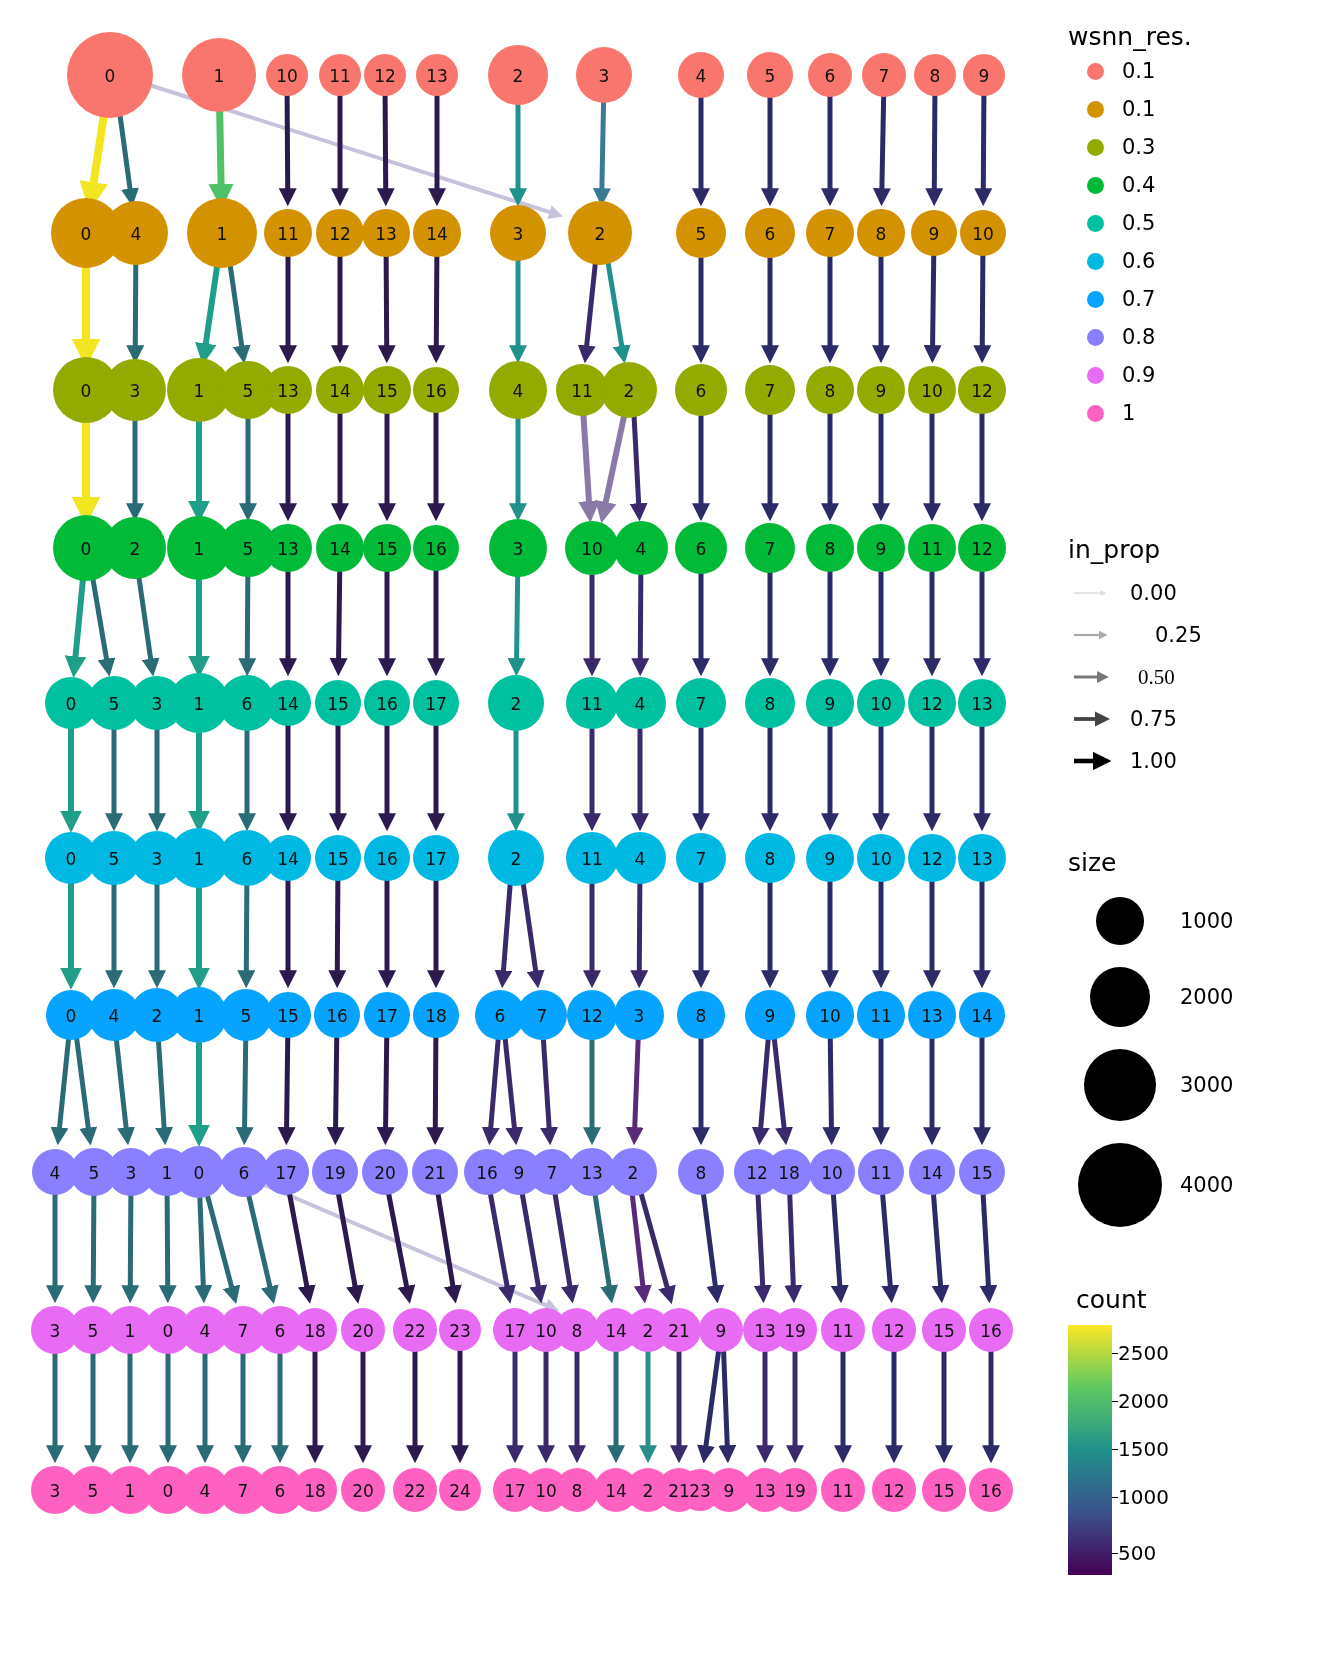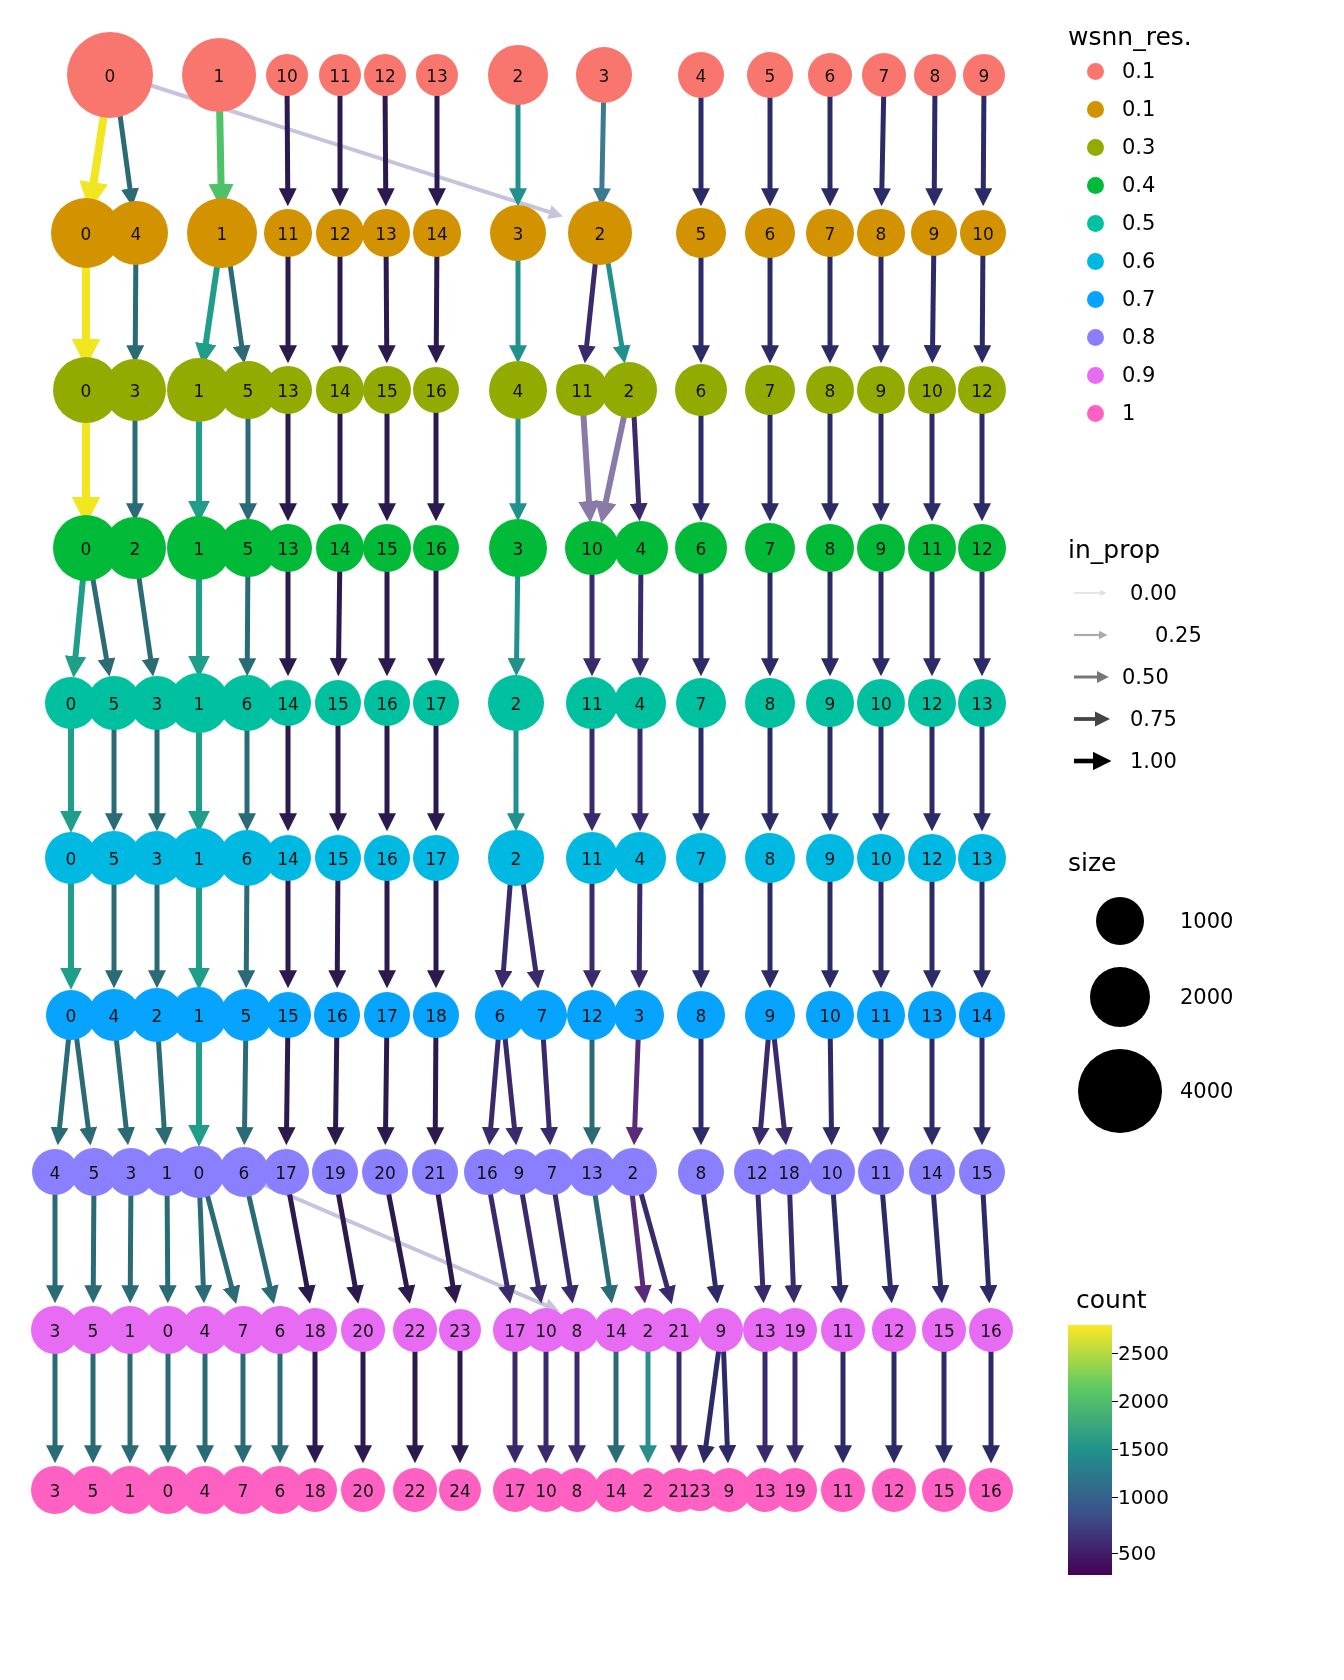"0.50" span.legend-lab { font-family: none -> Liberation Serif, serif; margin-left: 0 -> 16px }
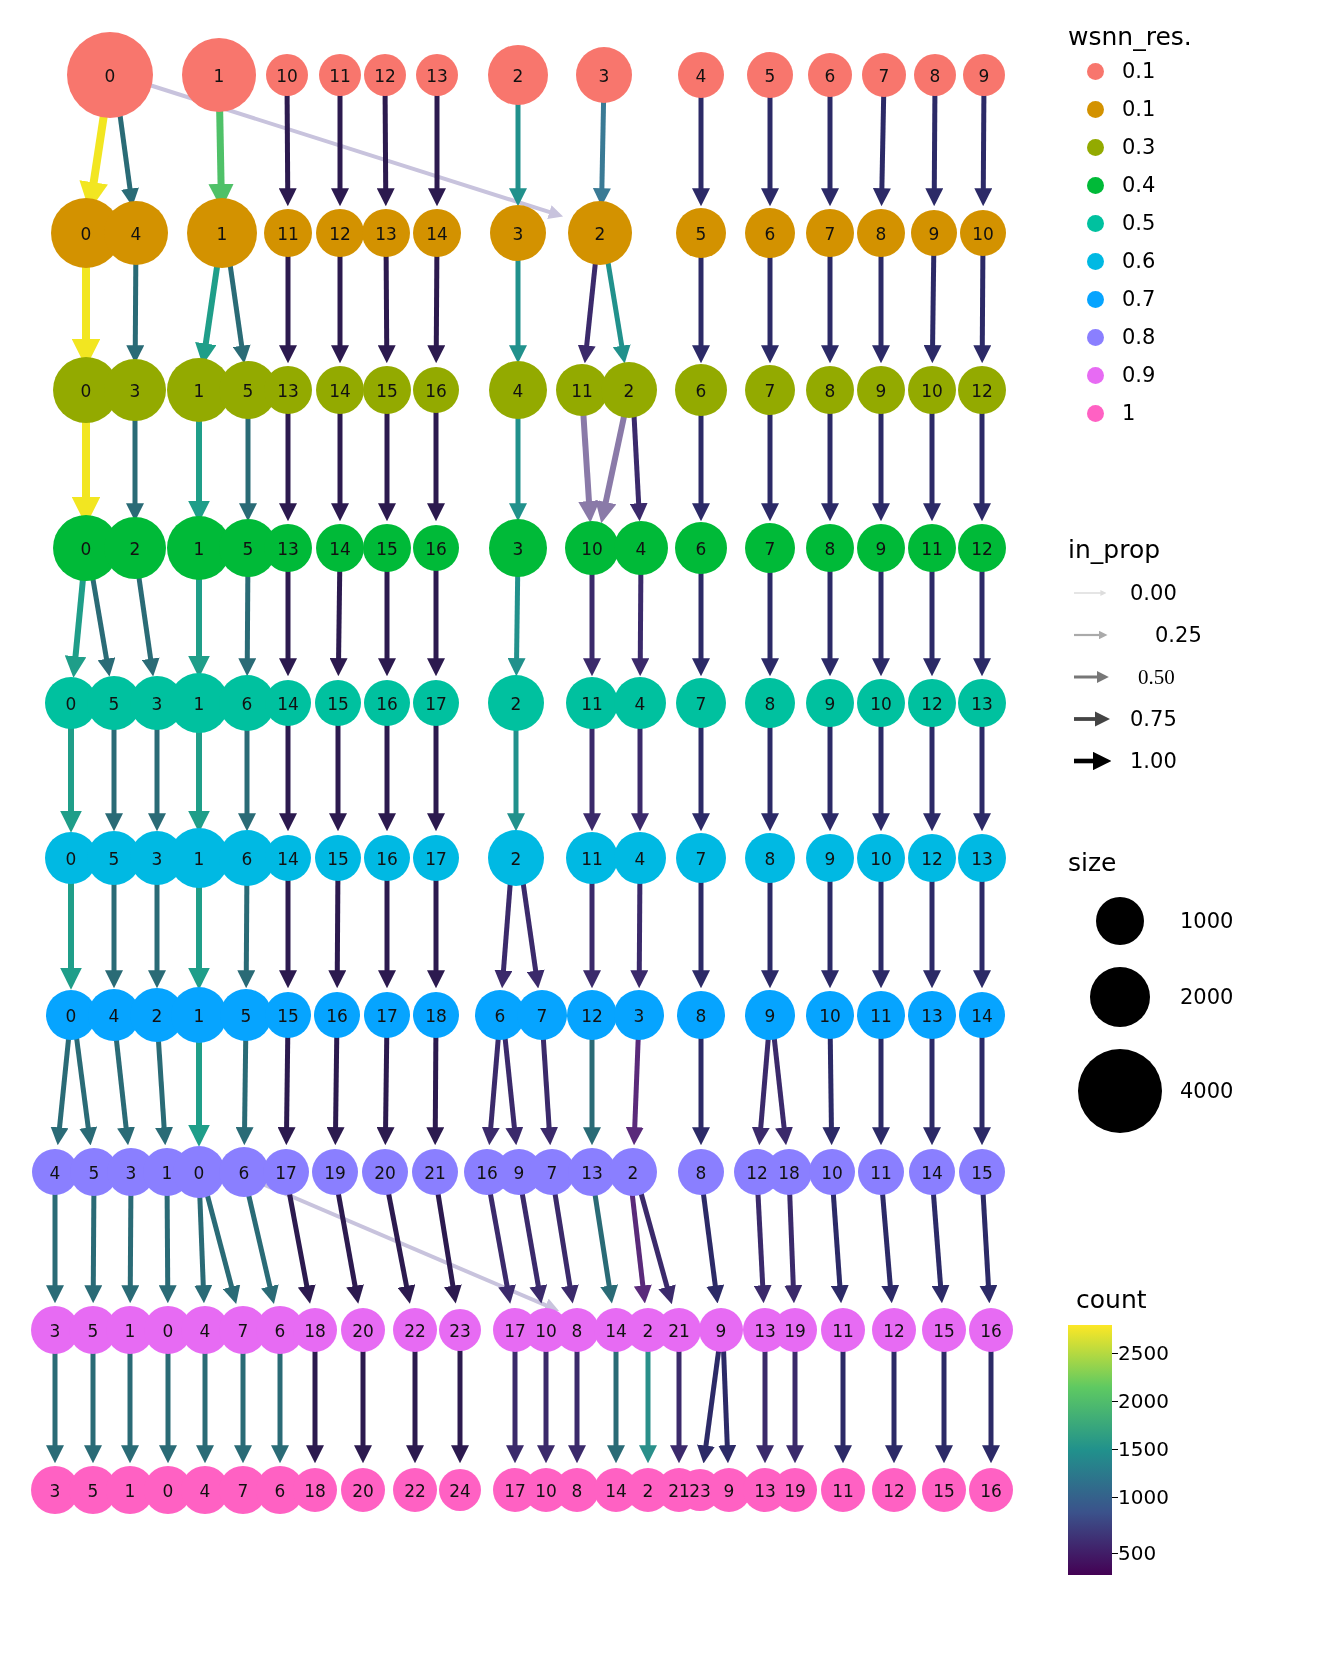"3000" div.size-row { html: none -> <div> <span> <span></span> </span> <span>3000</span> </div> }
